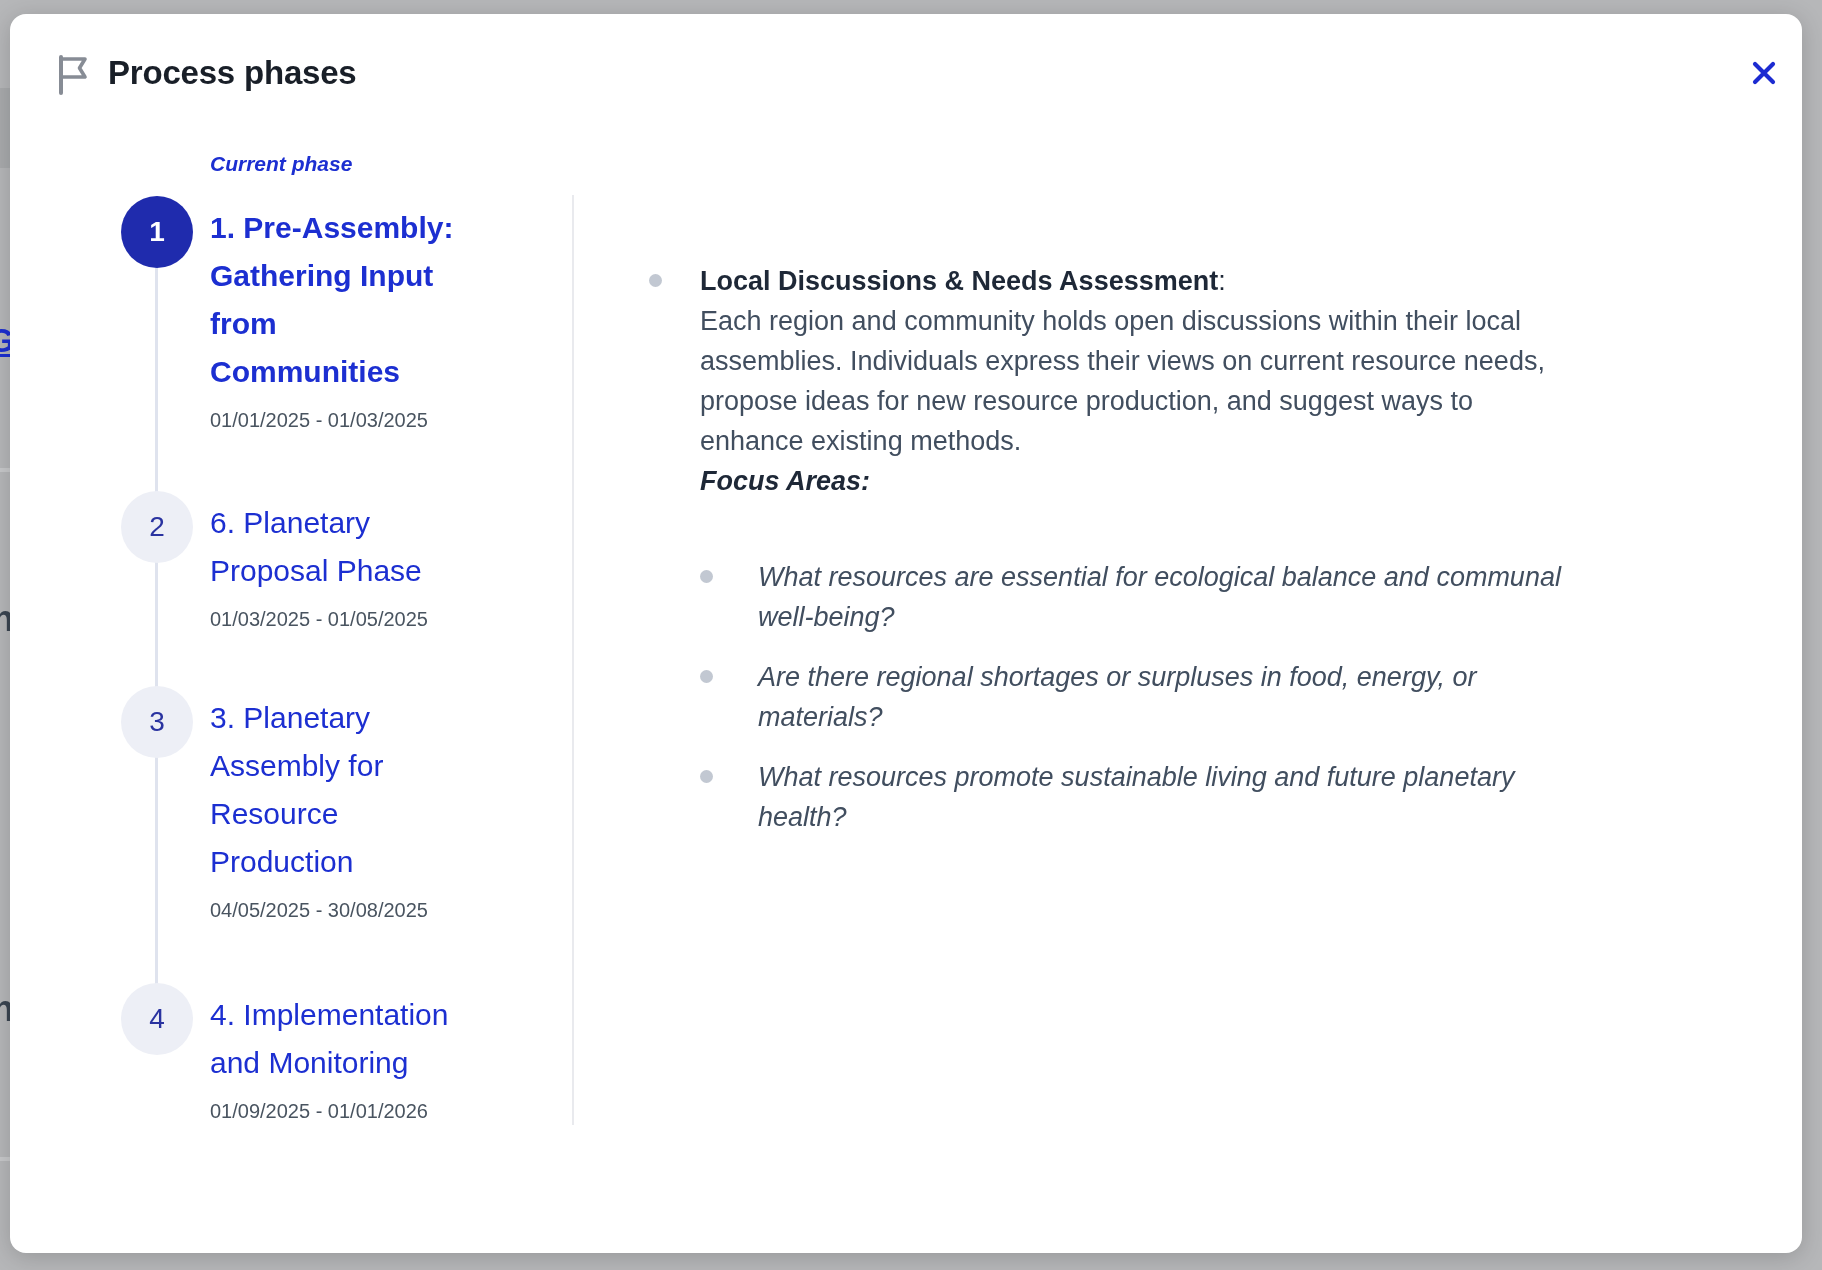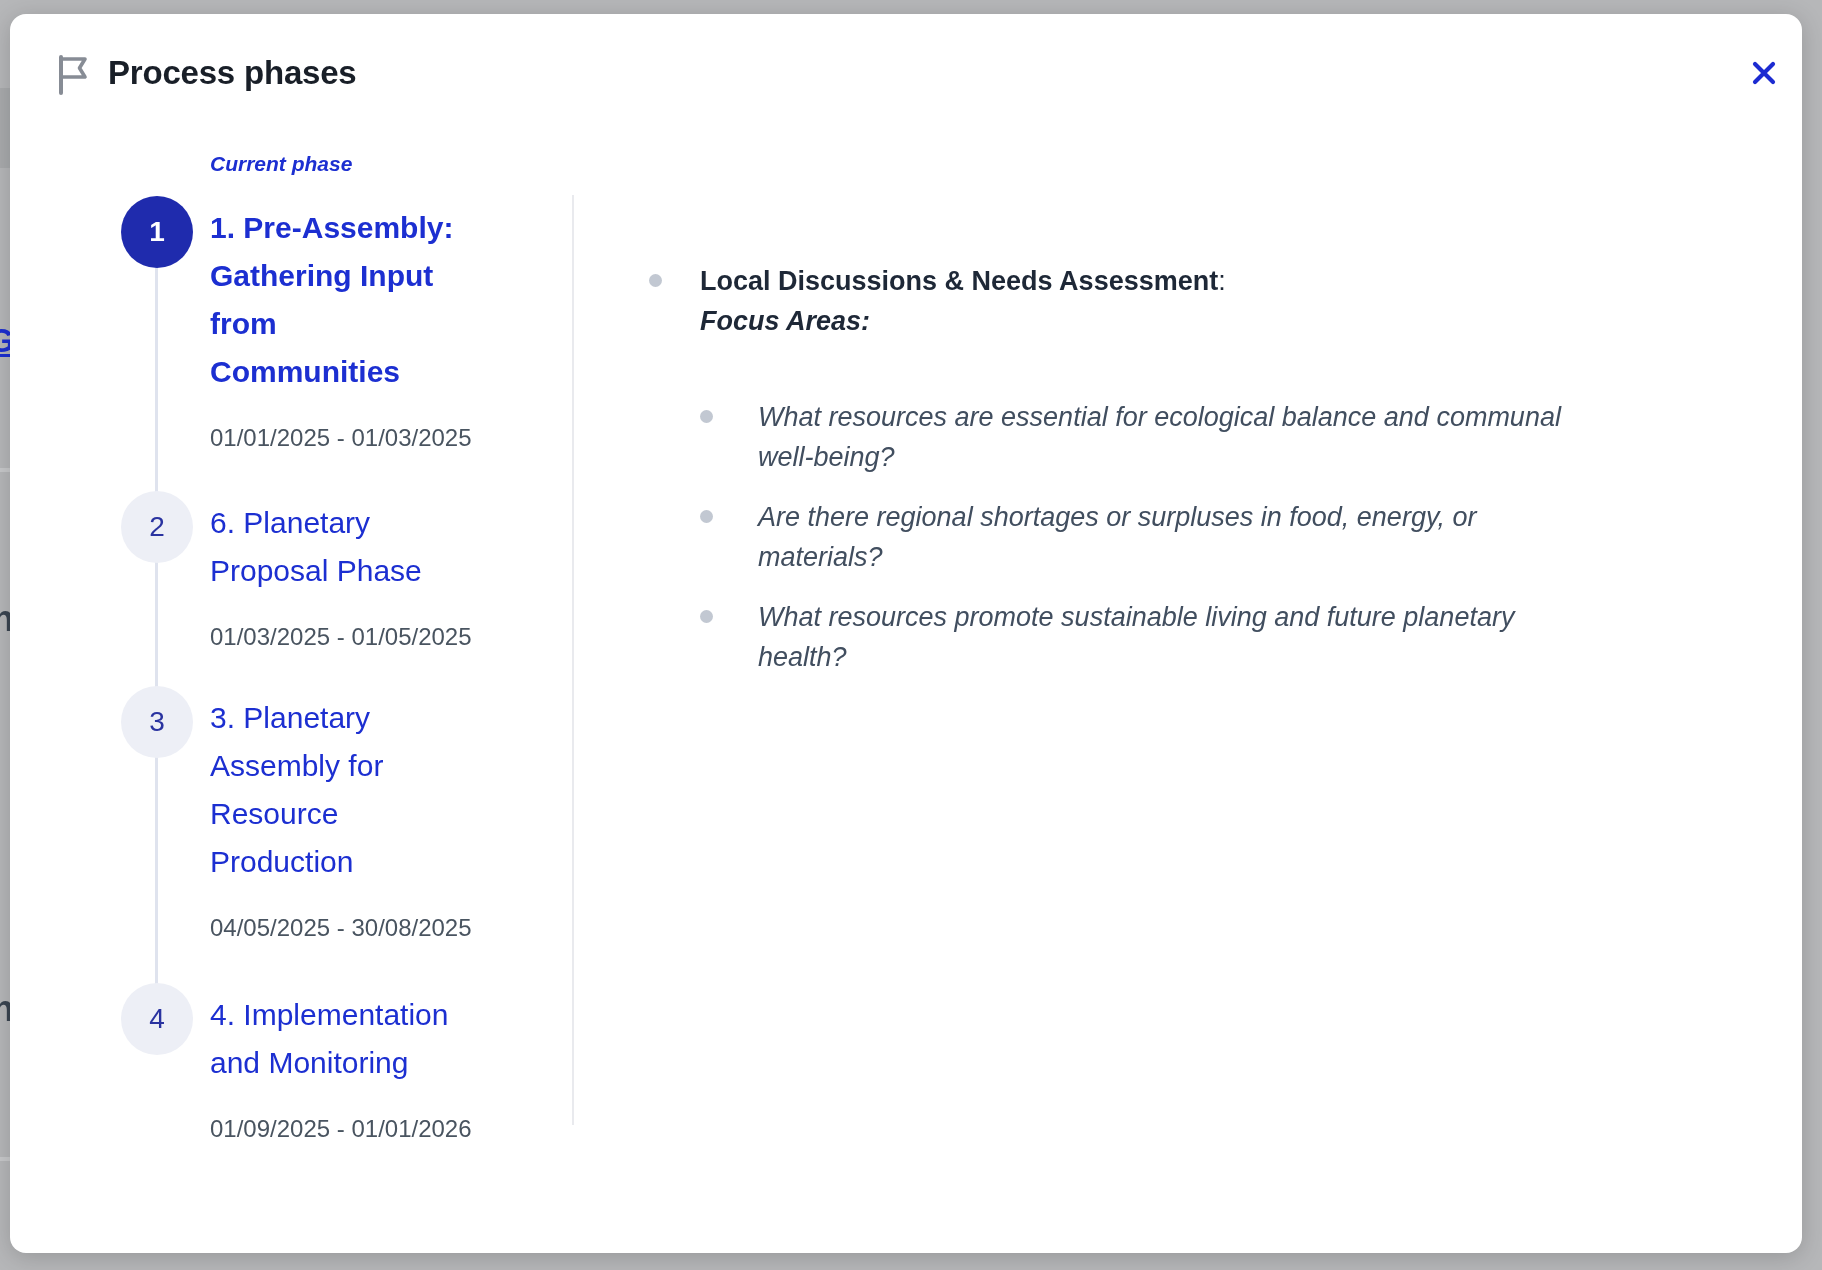"Each region and community holds" div.item-body { html: none -> <div>Each region and community holds open discussions within their local assemblies. Individuals express their views on current resource needs, propose ideas for new resource production, and suggest ways to enhance existing methods.</div> }
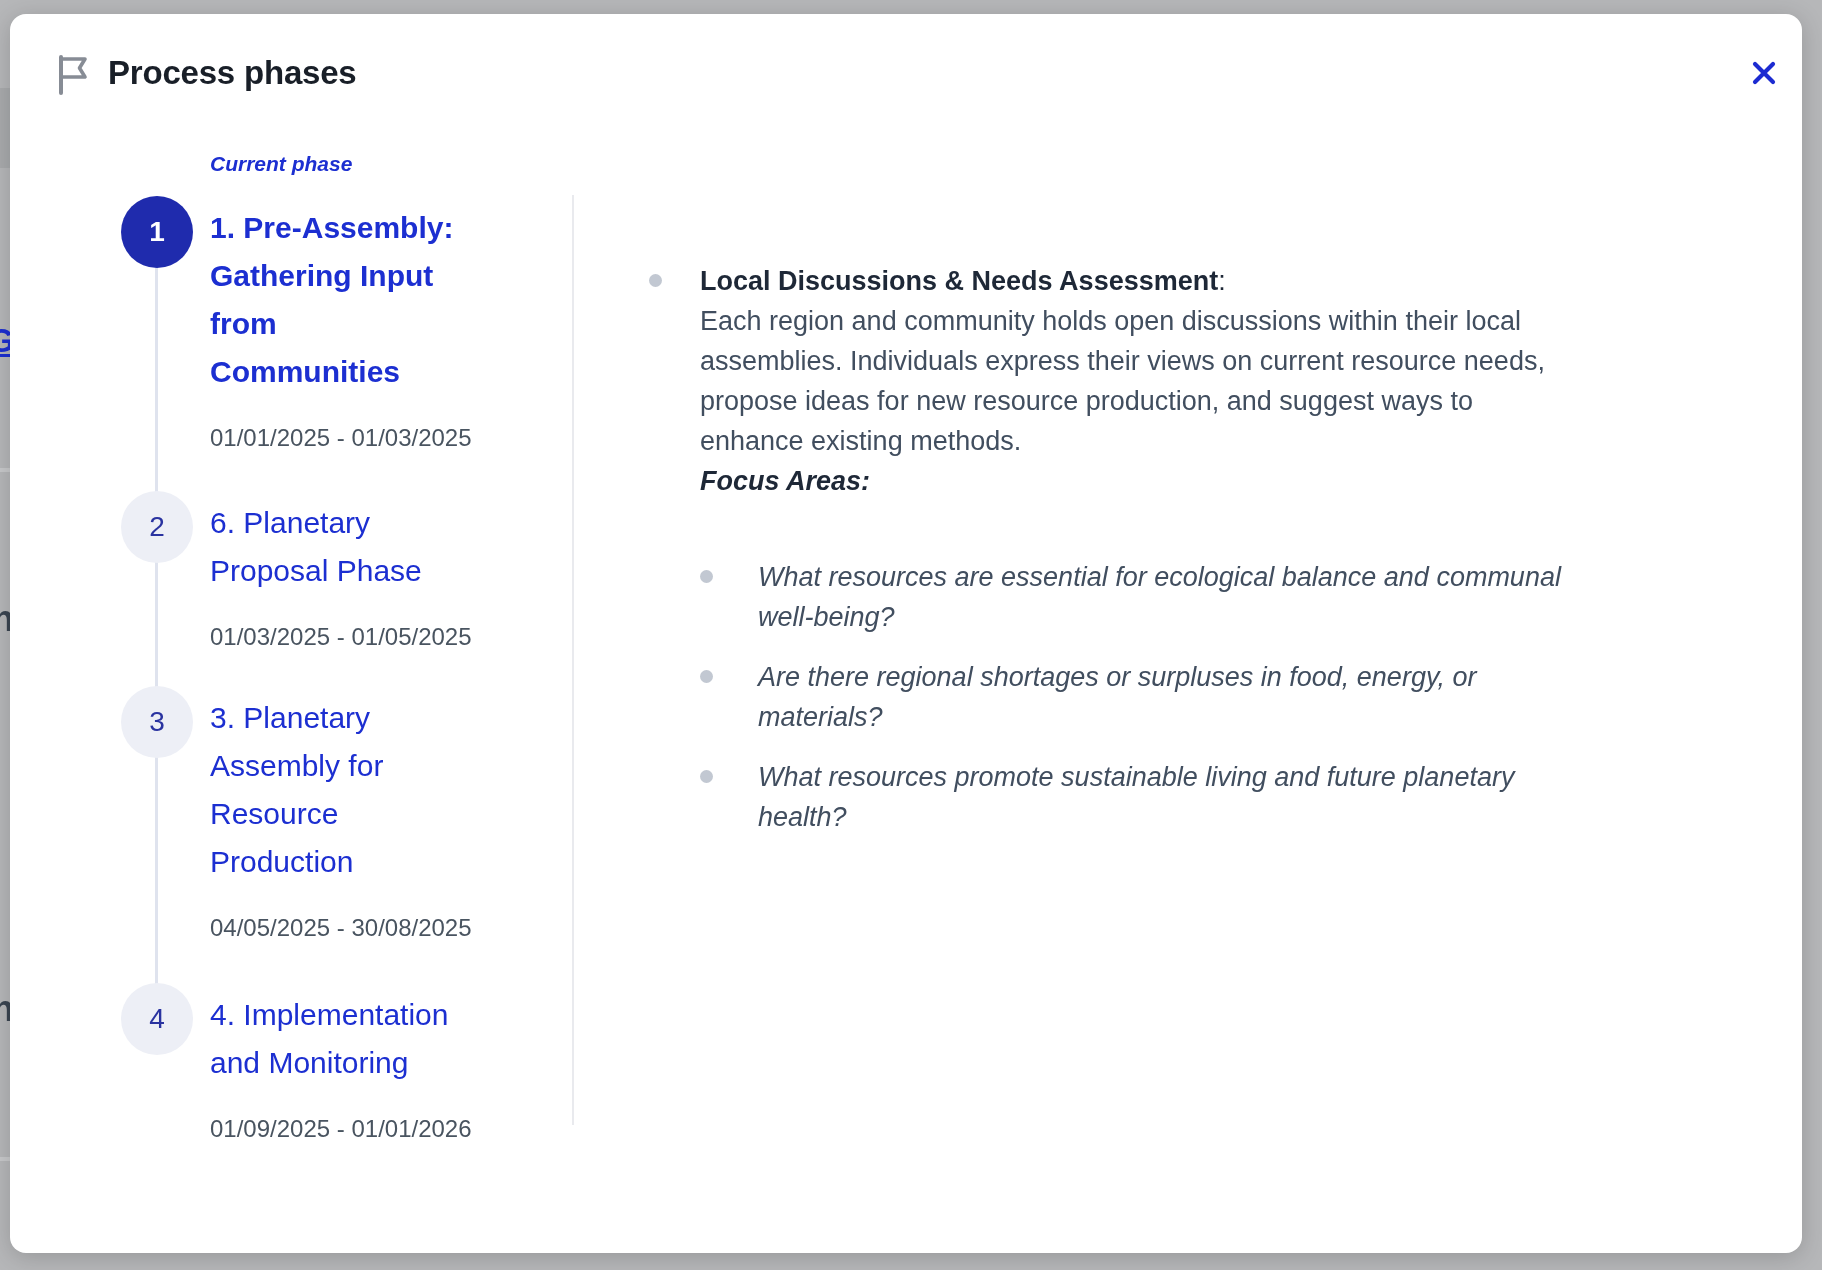"01/01/2025 - 01/03/2025" .phase-dates { font-size: 24px -> 20px; margin-top: 27px -> 9px }
